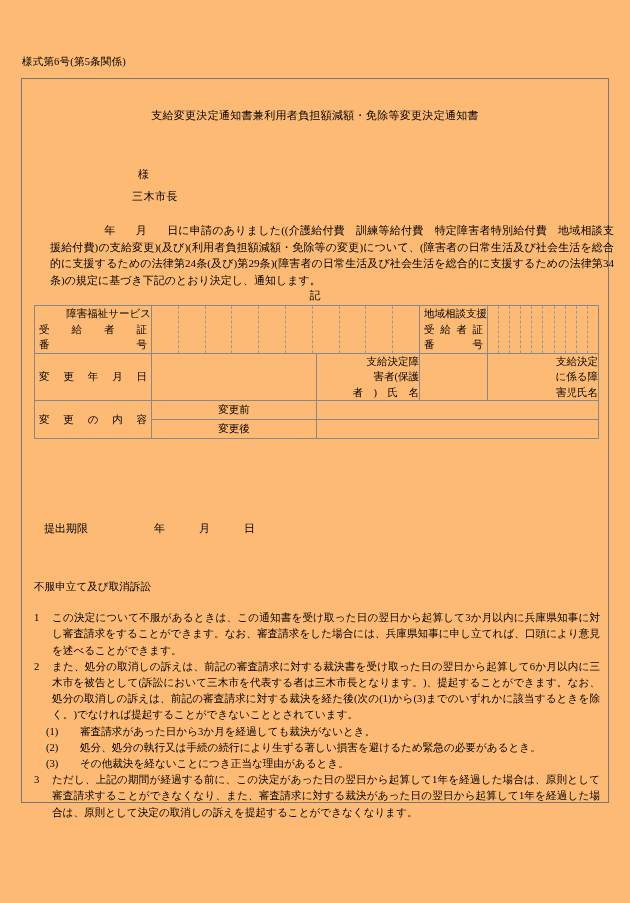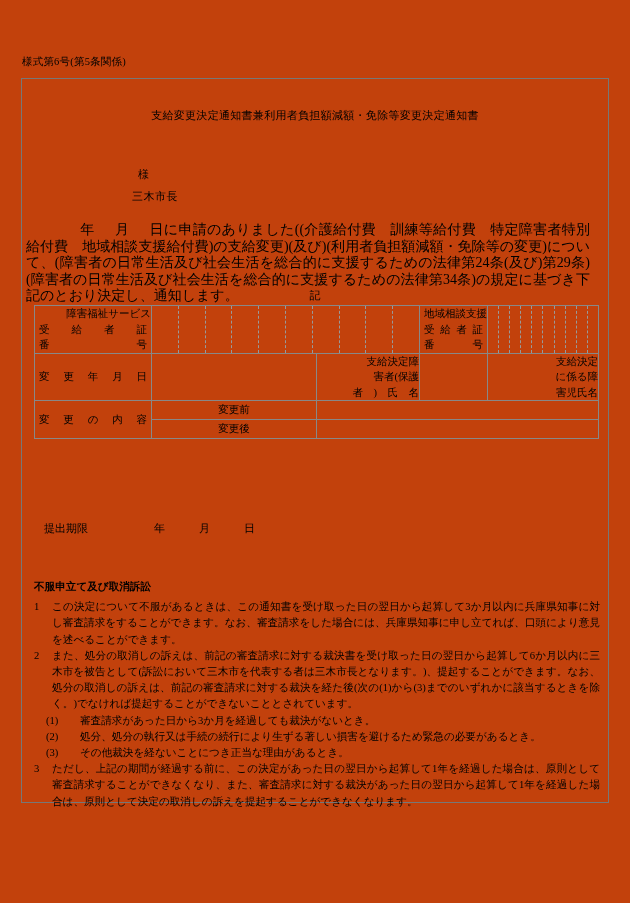"様式第6号(第5条関係)" .page { background: #c2410c -> #fdba74 }
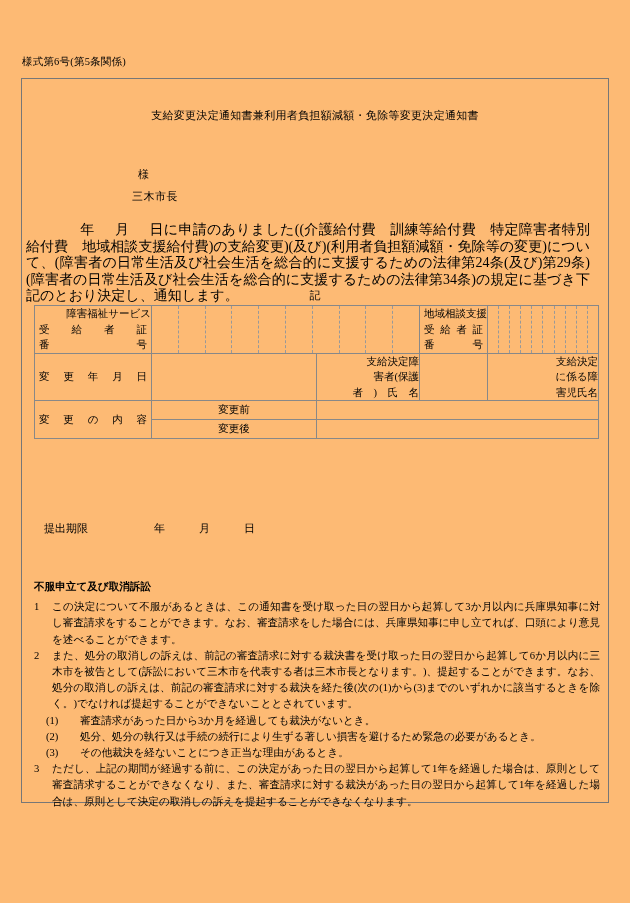"年 月 日に申請のありました((介護給付費 訓練等給付費 特定障害者特別給付費" .body-para { font-size: 14px -> 11px; left: 4px -> 28px }
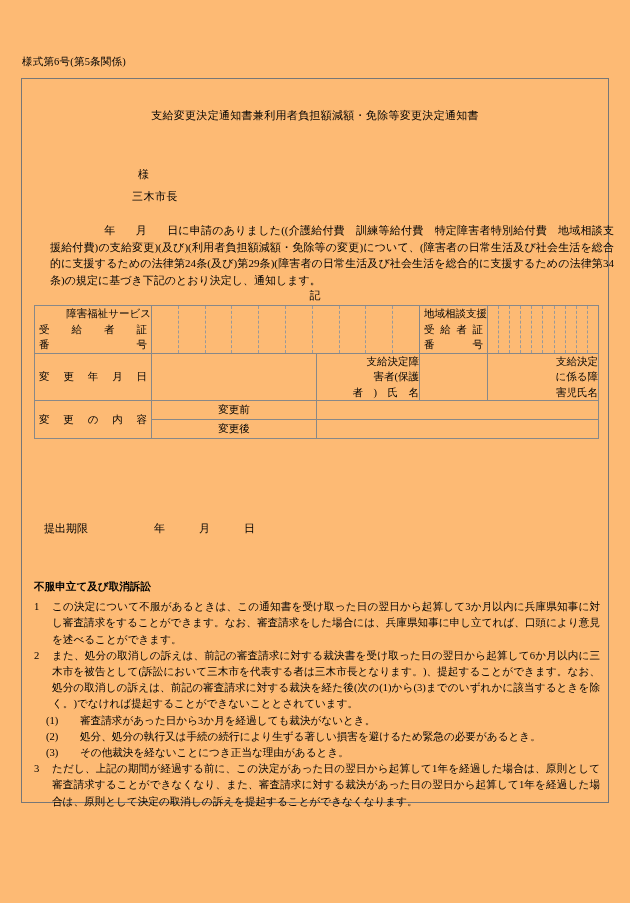"不服申立て及び取消訴訟" .appeal .head { font-weight: bold -> none; margin-bottom: 4px -> 15px }
